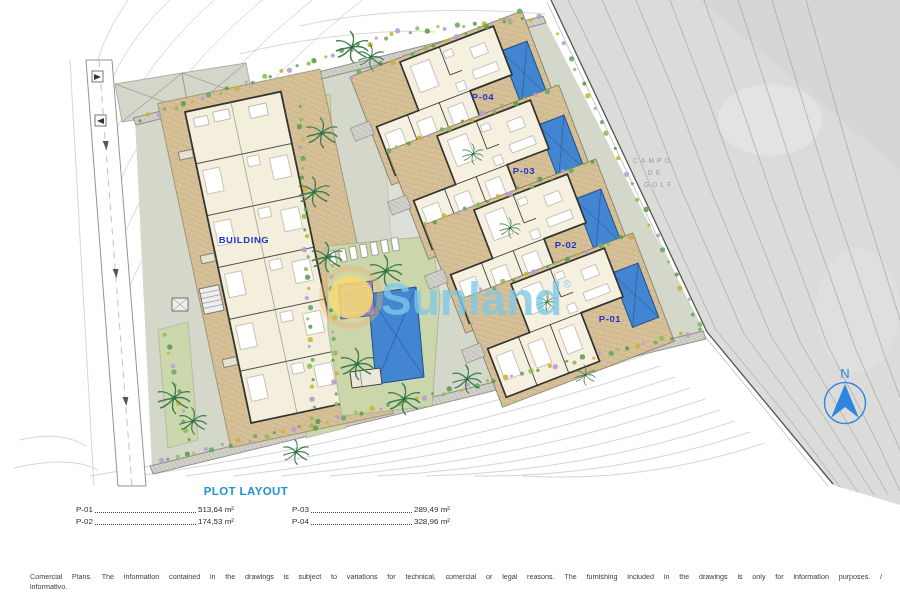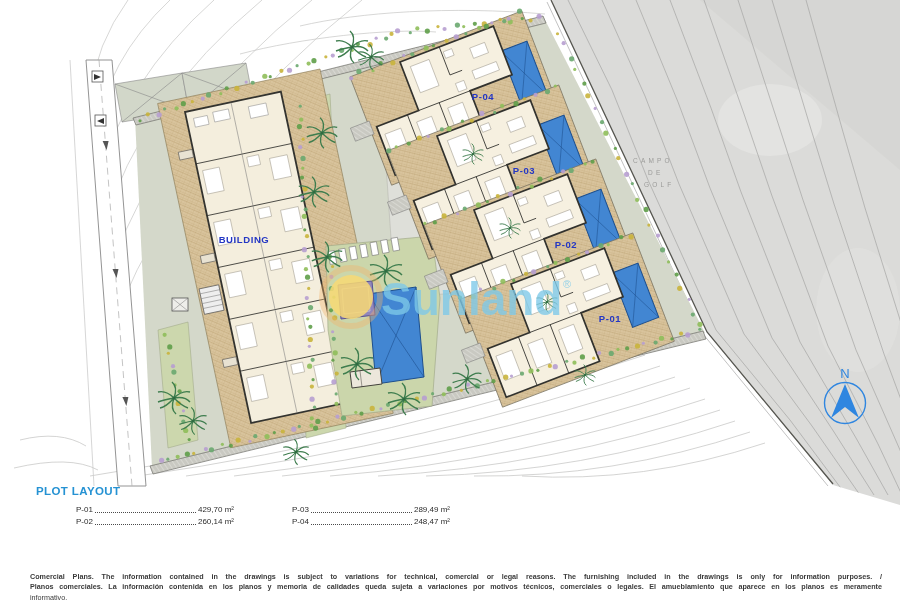"PLOT LAYOUT" .legend-title { text-align: none -> center }
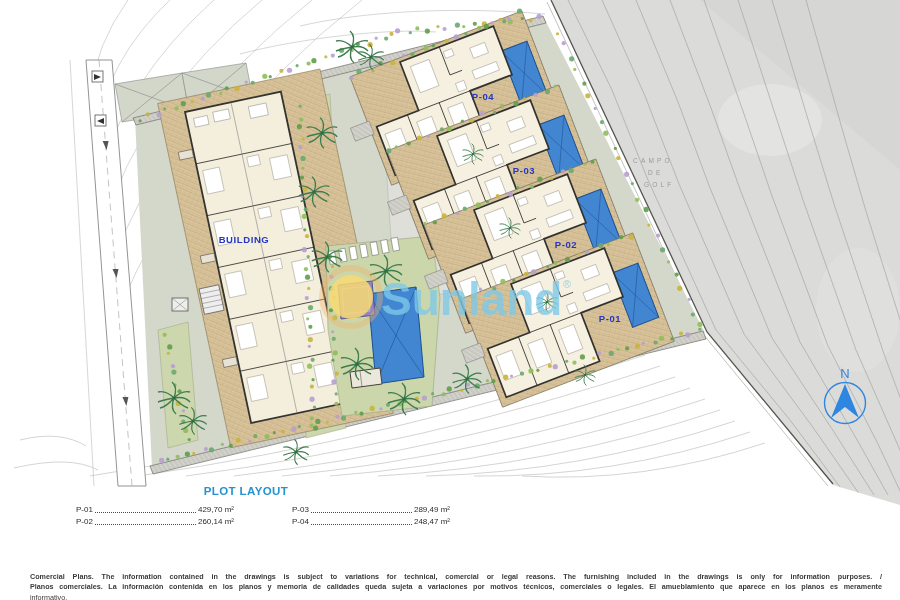"429,70 m²" span { text: 429,70 -> 513,64 }
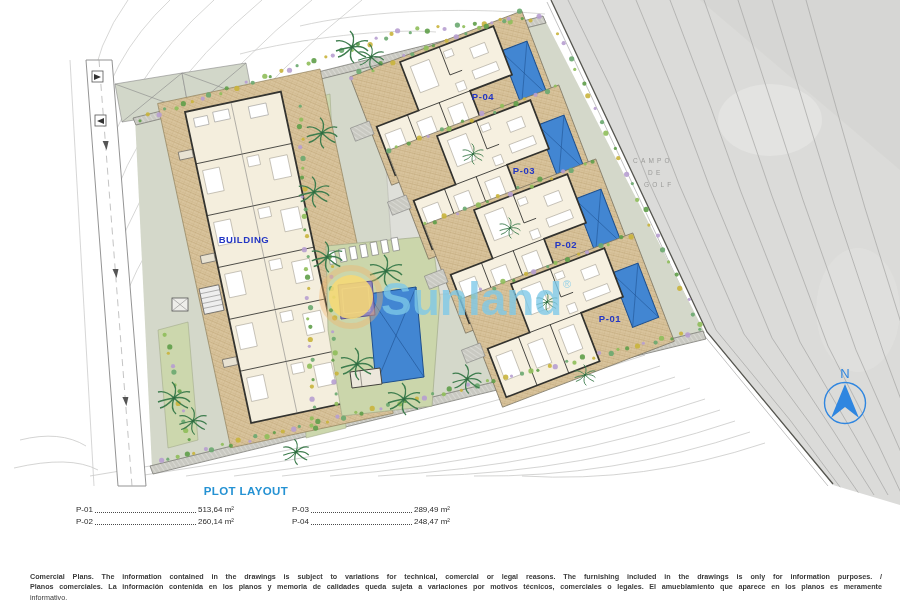"260,14 m²" span { text: 260,14 -> 174,53 }
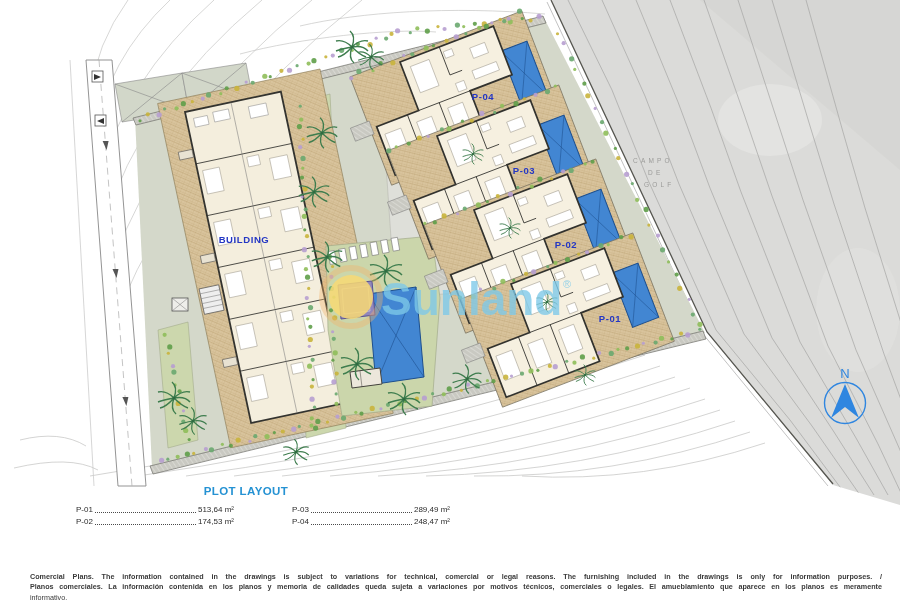"248,47 m²" span { text: 248,47 -> 328,96 }
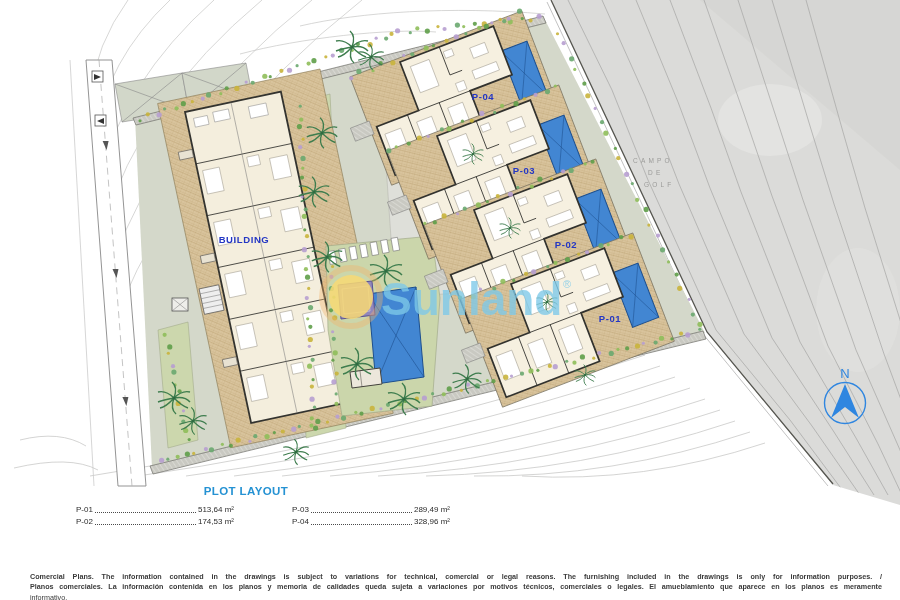"Comercial Plans. The information" .disc-just { font-weight: bold -> none }
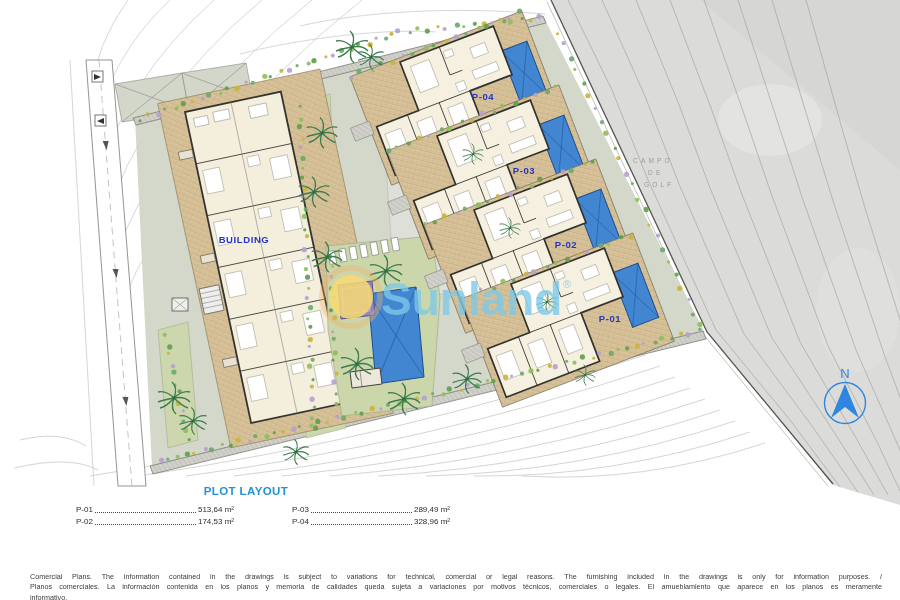"Planos comerciales. La información" div.disc-just { html: <div>Planos comerciales. La información contenida en los planos y memoria de calidades queda sujeta a variaciones por motivos técnicos, comerciales o legales. El amueblamiento que aparece en los planos es meramente</div> -> none }
